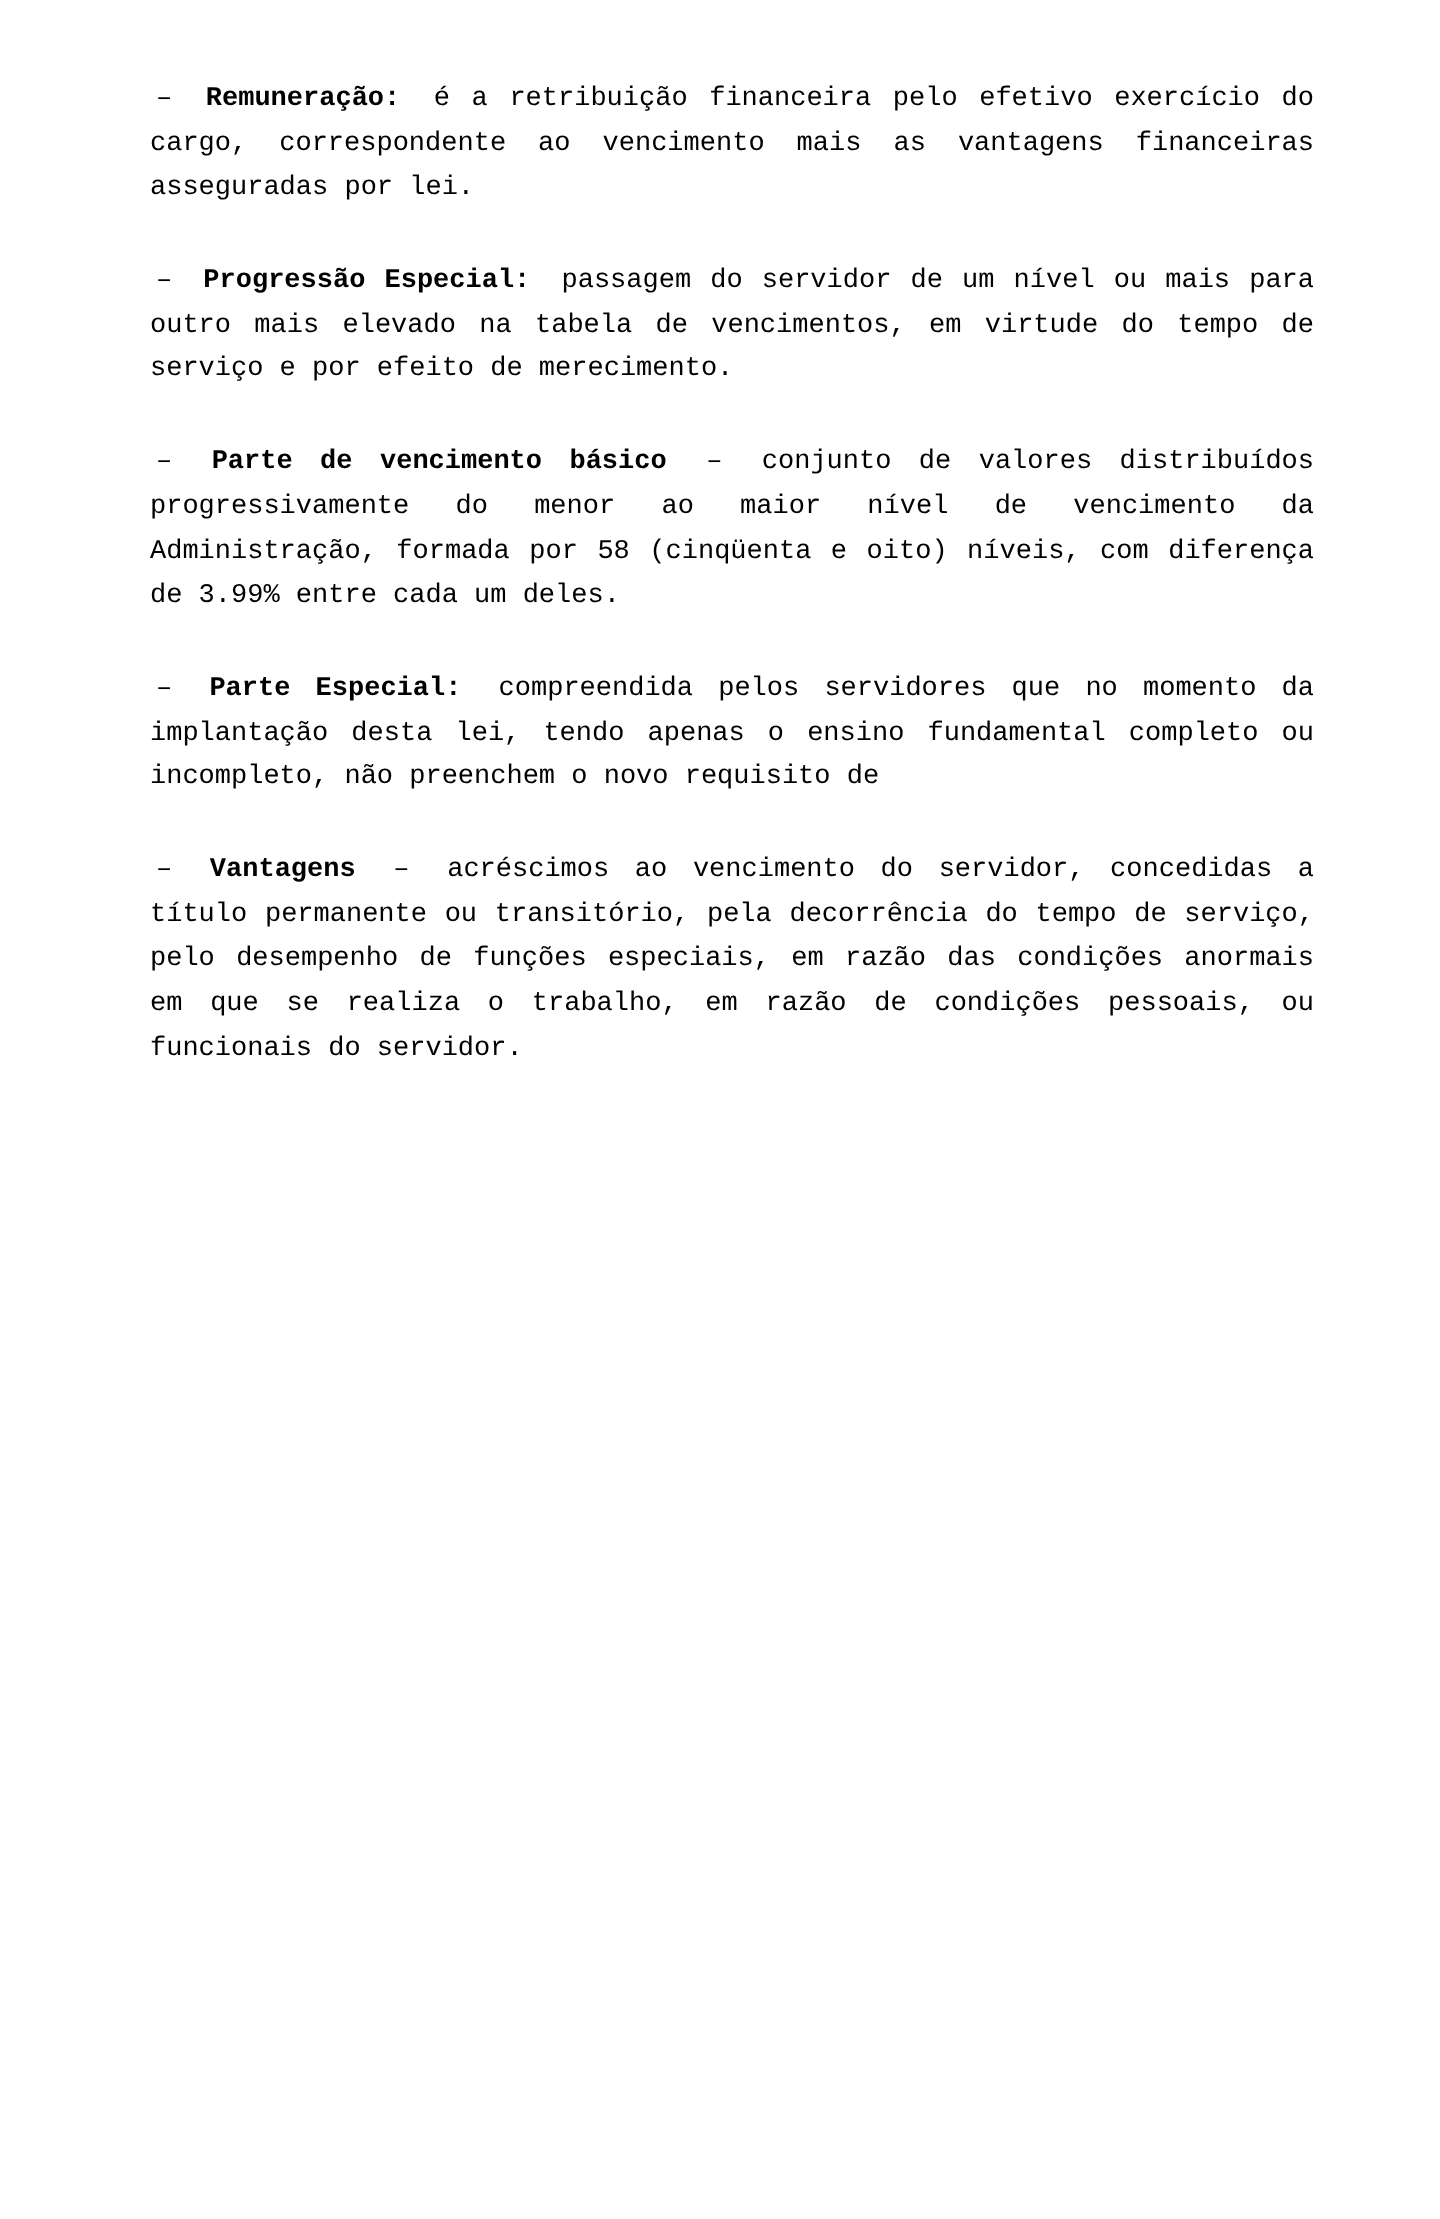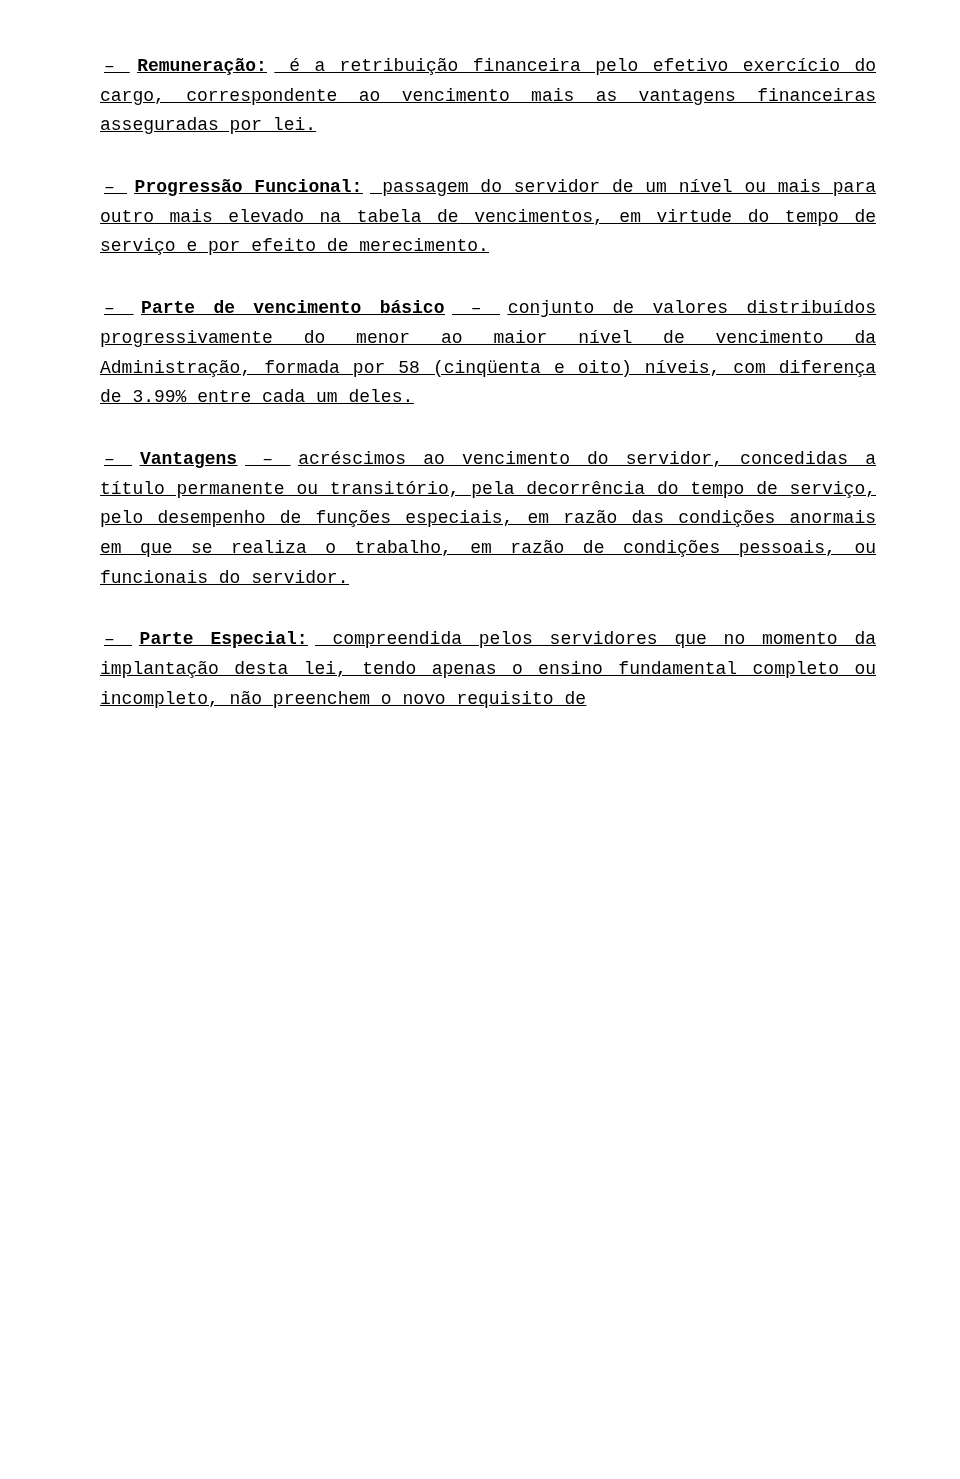"– Remuneração: é a retribuição" * { text-decoration: underline -> none }
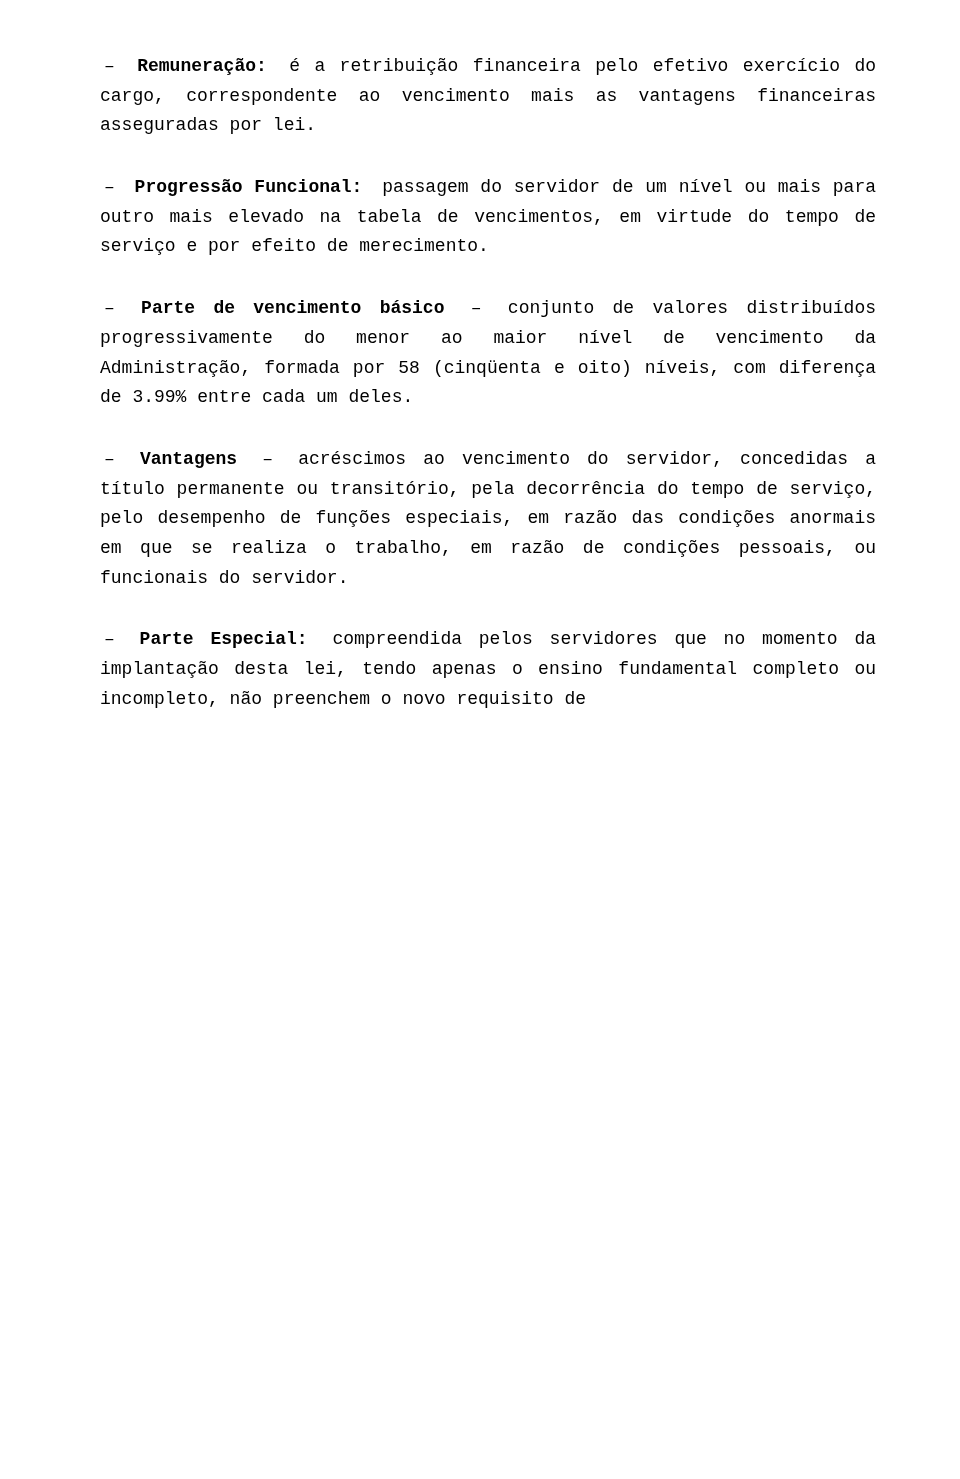"Progressão Funcional:" span.bold { text: Funcional -> Especial }
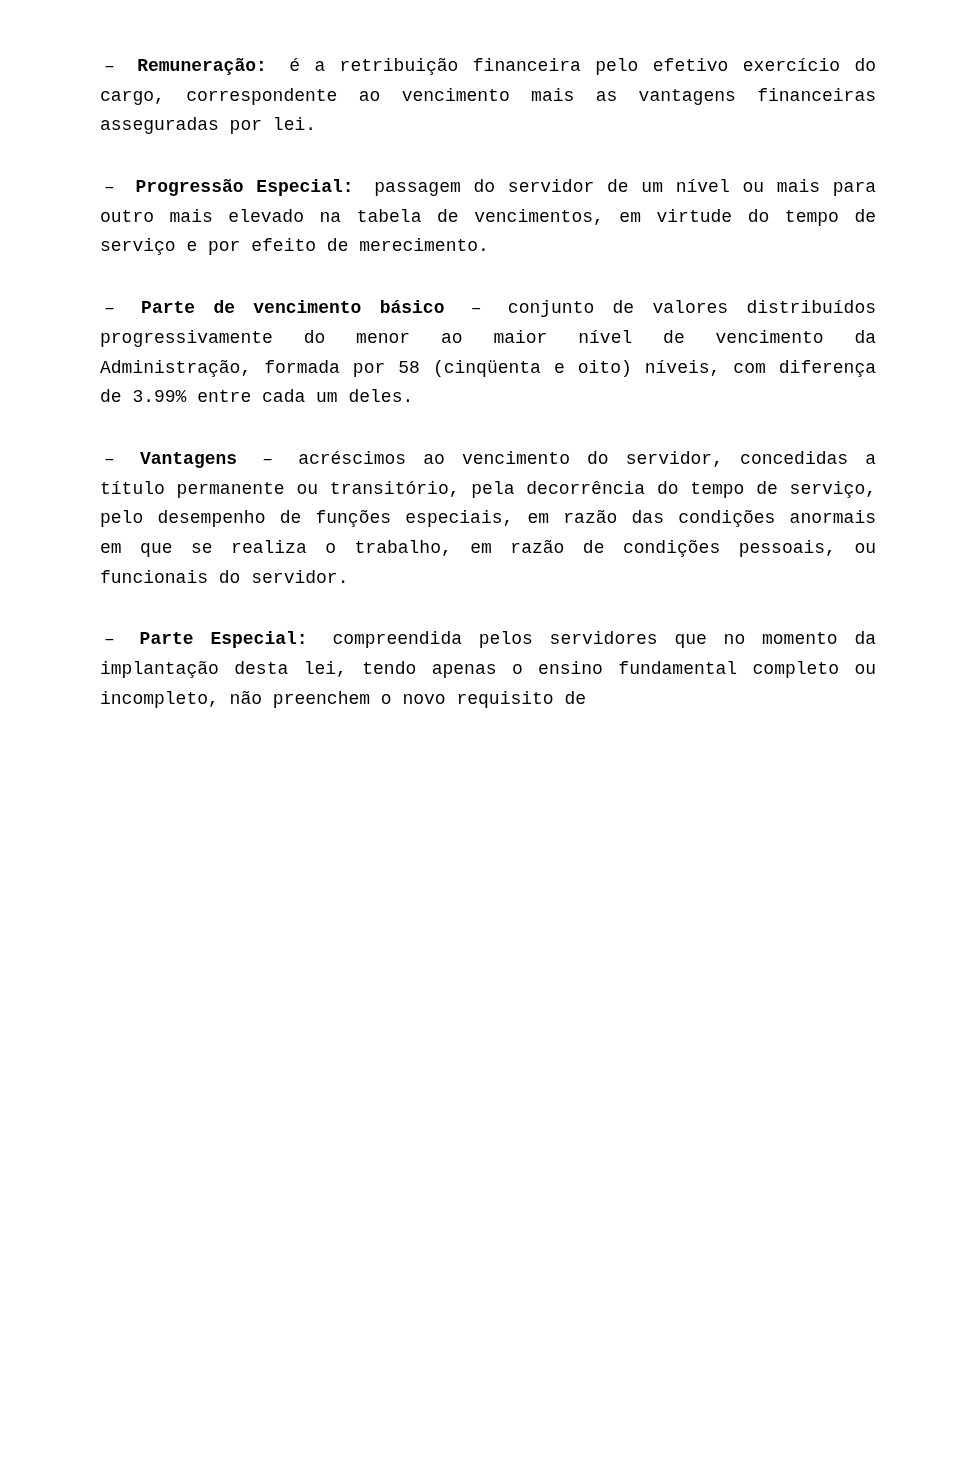"– Vantagens – acréscimos ao" div.content-block { order: before "– Parte Especial: compreendida pelos" -> after "– Parte Especial: compreendida pelos" }
